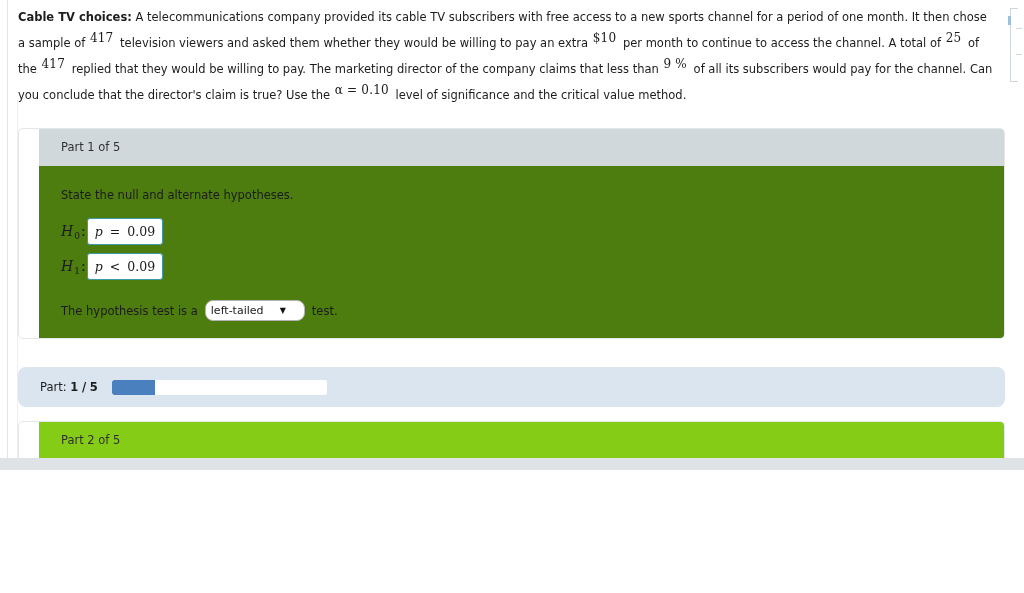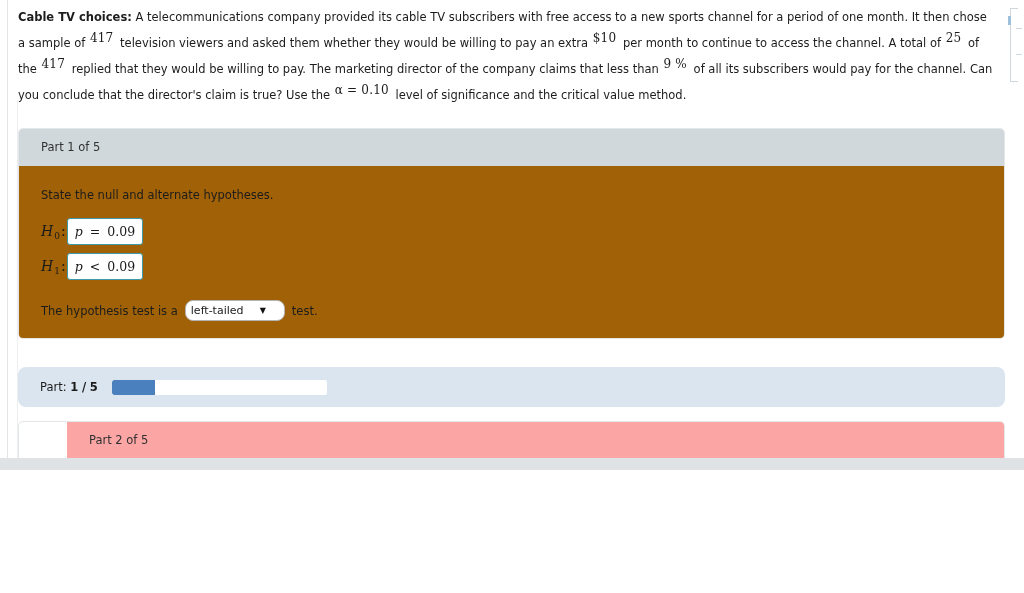"Part 1 of 5" .panel { padding-left: none -> 20px }
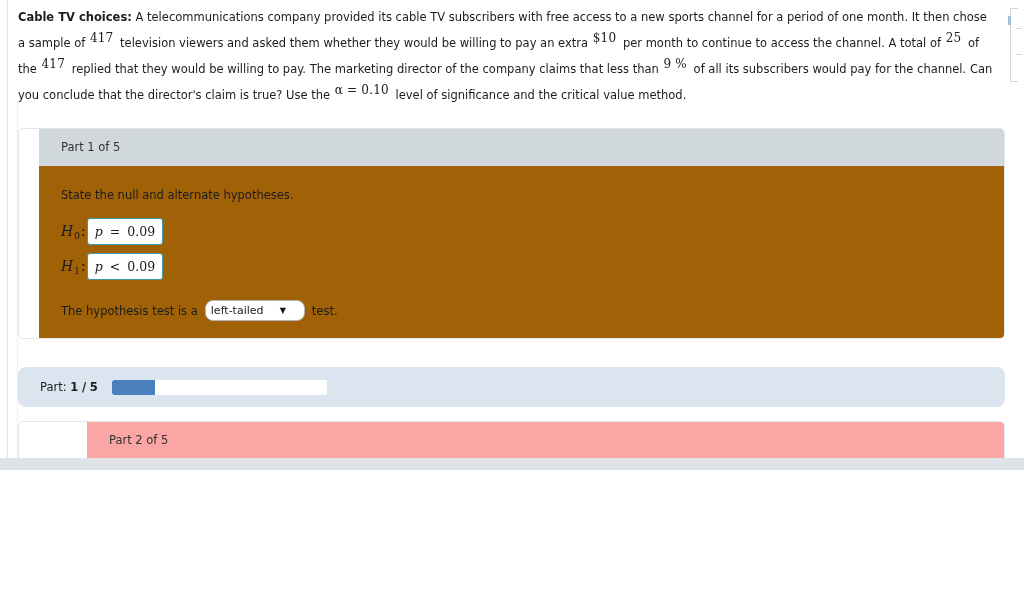"State the null and alternate" .panel-body { background: #a16207 -> #4d7c0f }
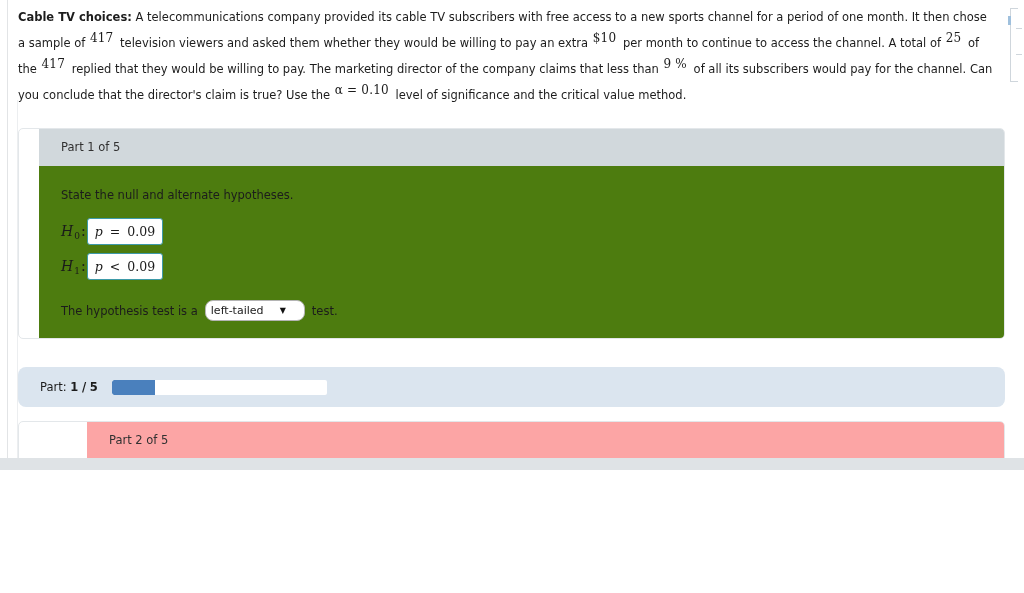"Part 2 of 5" div.panel-head { background: #fca5a5 -> #84cc16; margin-left: 48px -> none }
